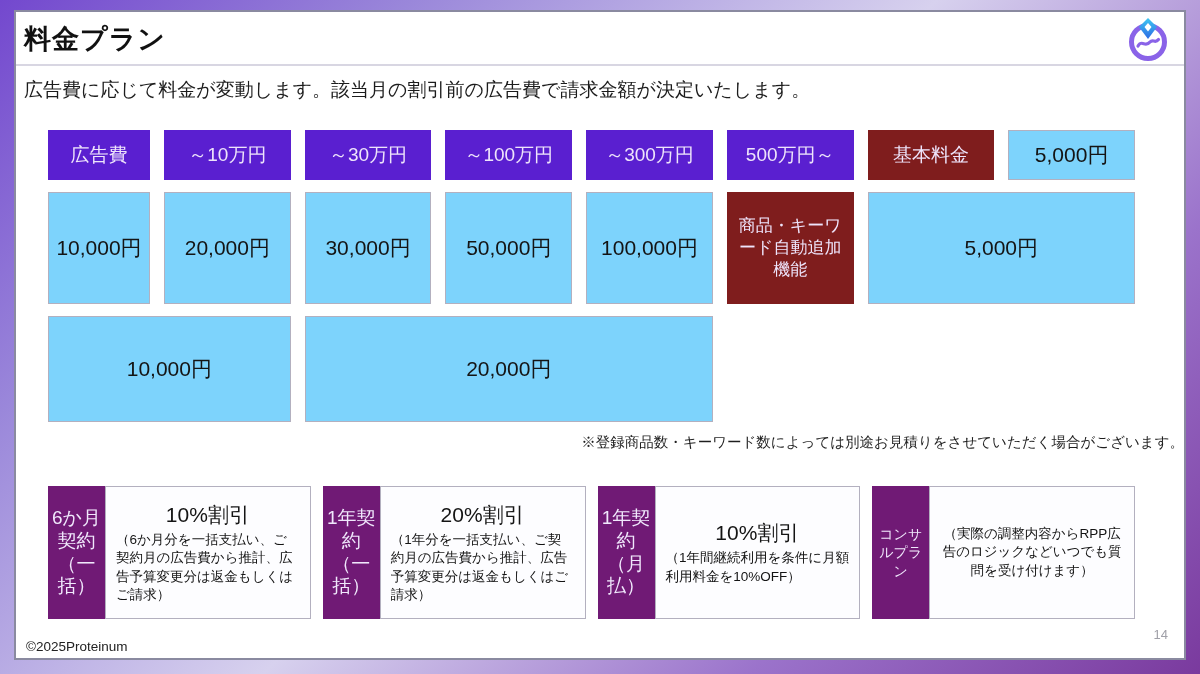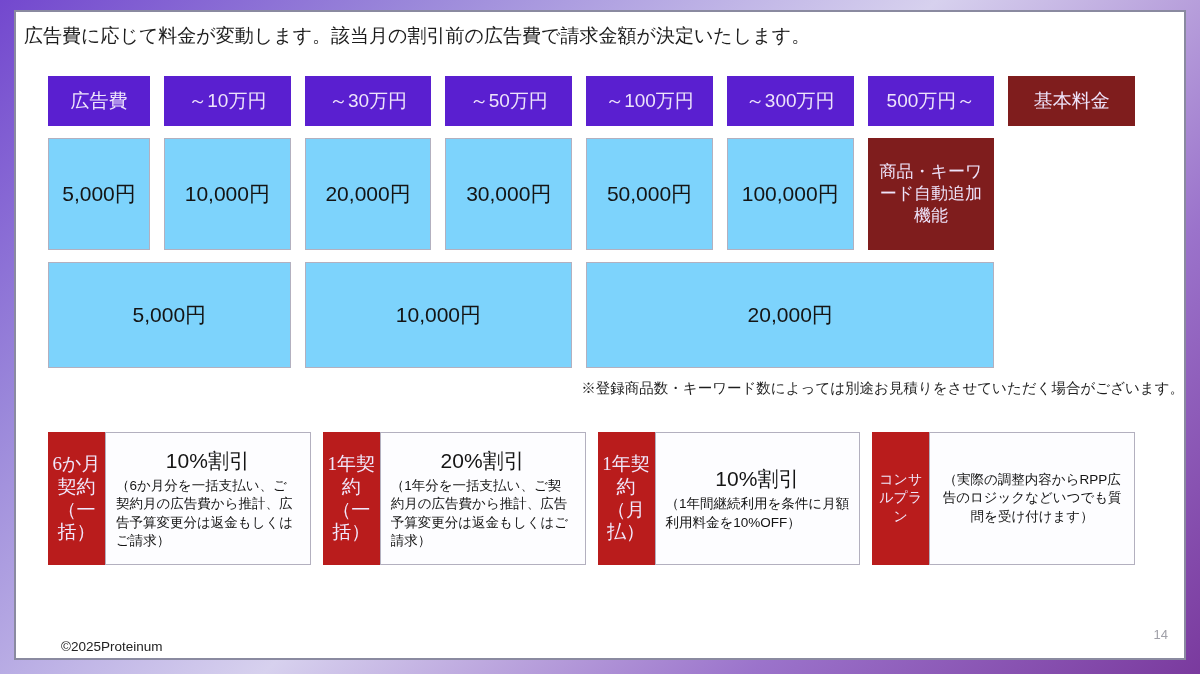"料金プラン" div.slide-header { html: none -> <div> <h1>料金プラン</h1> <svg> <defs> <linearGradient> <stop></stop> <stop></stop> </linearGradient> </defs> <circle></circle> <path></path> <path></path> <path></path> </svg> </div> }
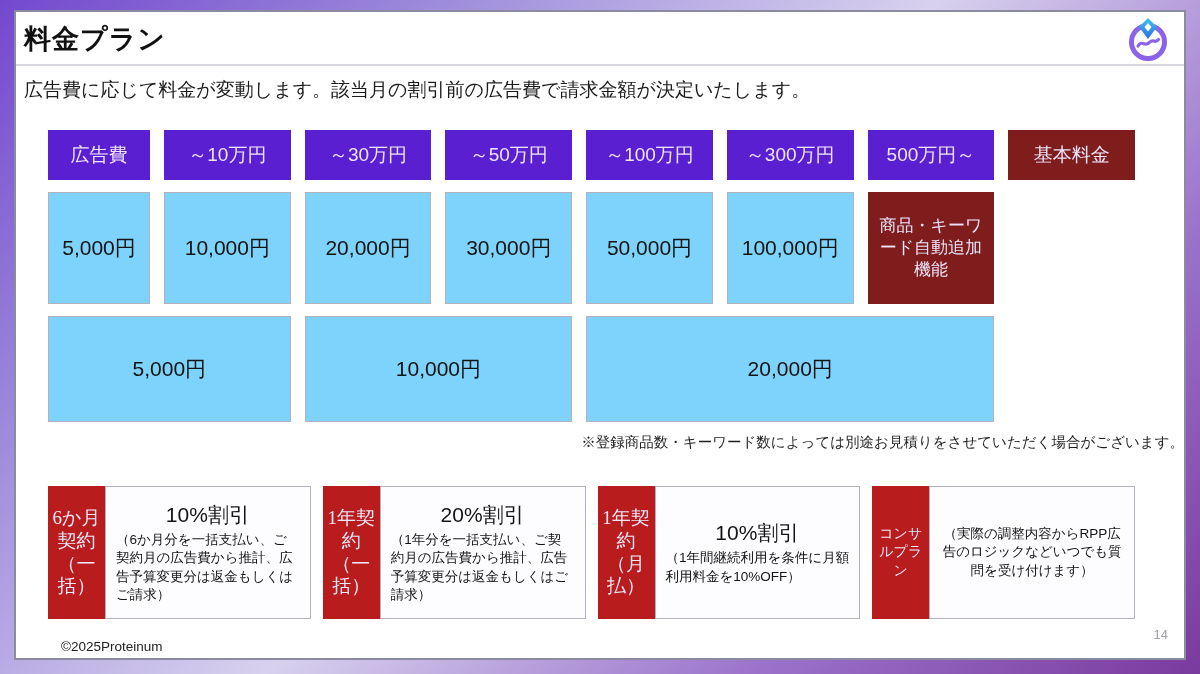"～50万円" div.cell { html: <div>～50万円</div> -> none }
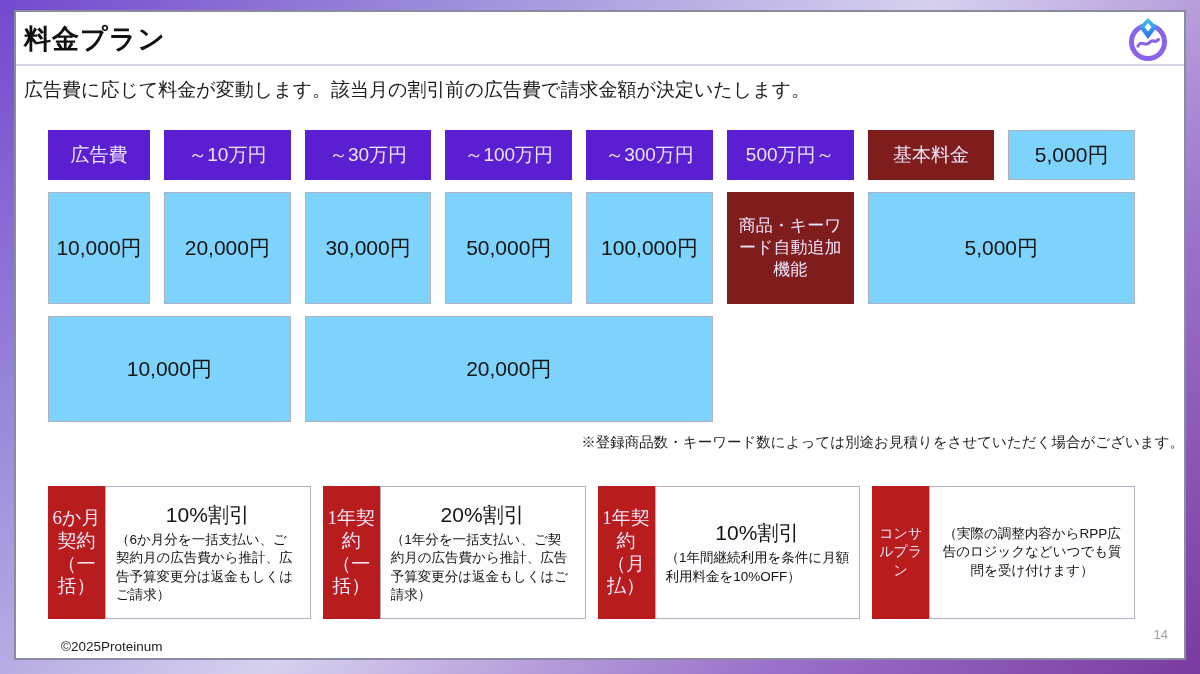"6か月契約（一括）" .plan-label { background: #b91c1c -> #701a75; font-family: Liberation Serif, serif -> none }
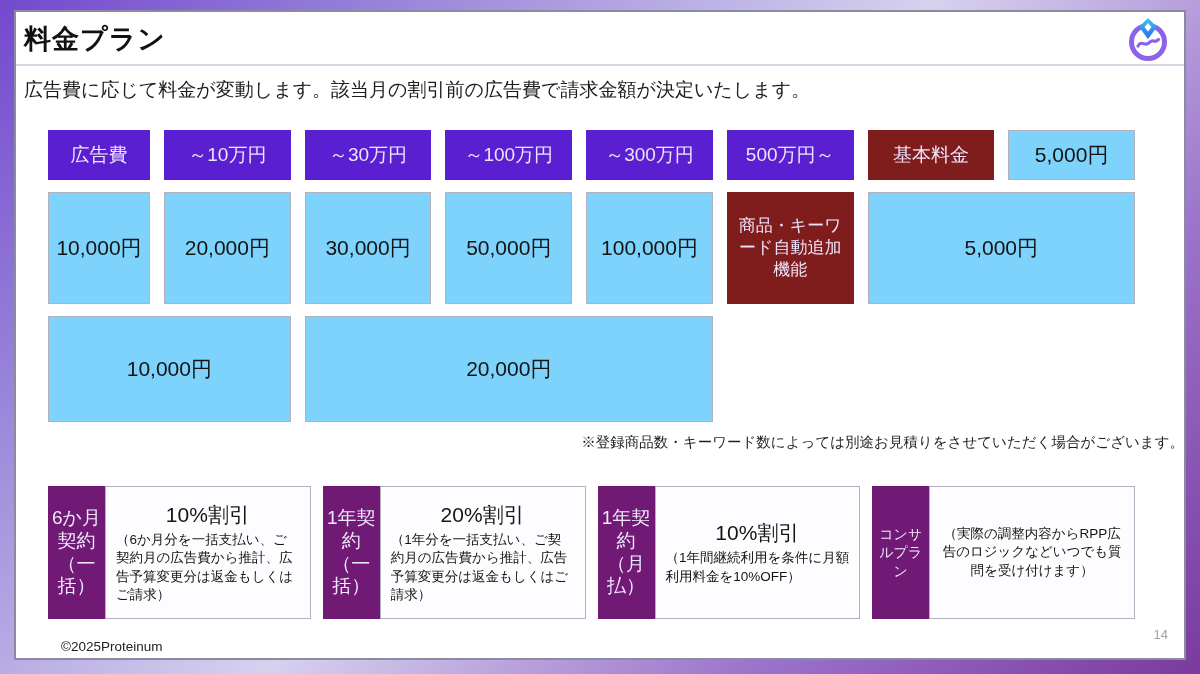"©2025Proteinum" .footer { margin-left: 35px -> none }
